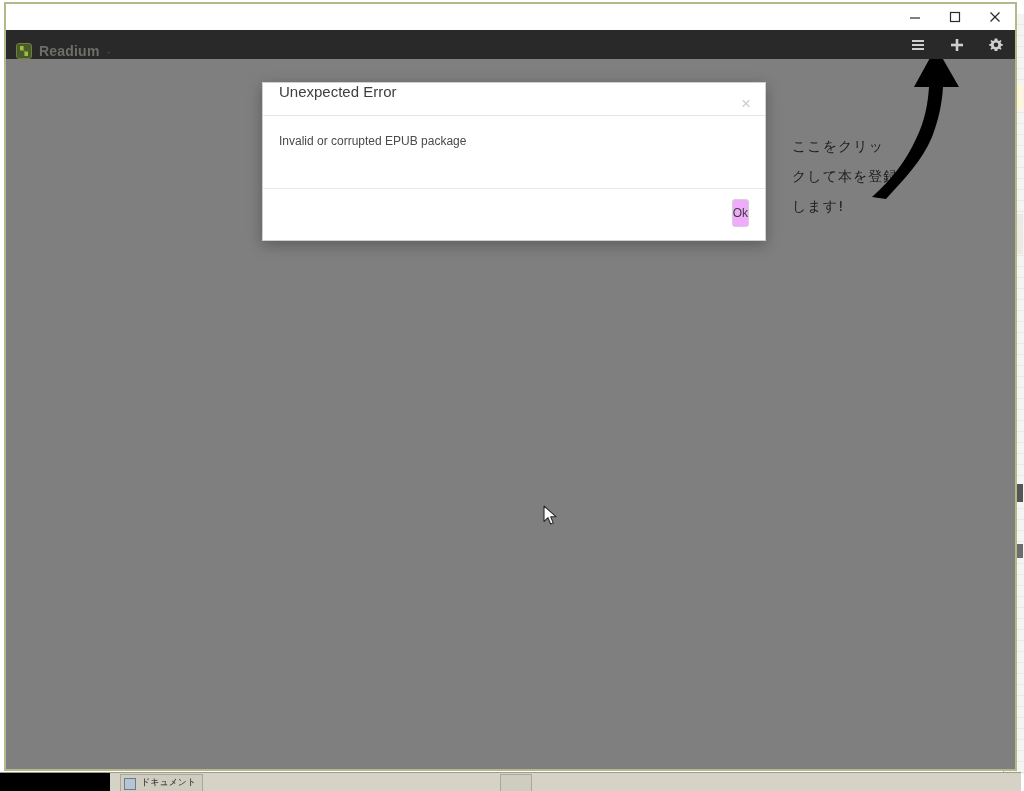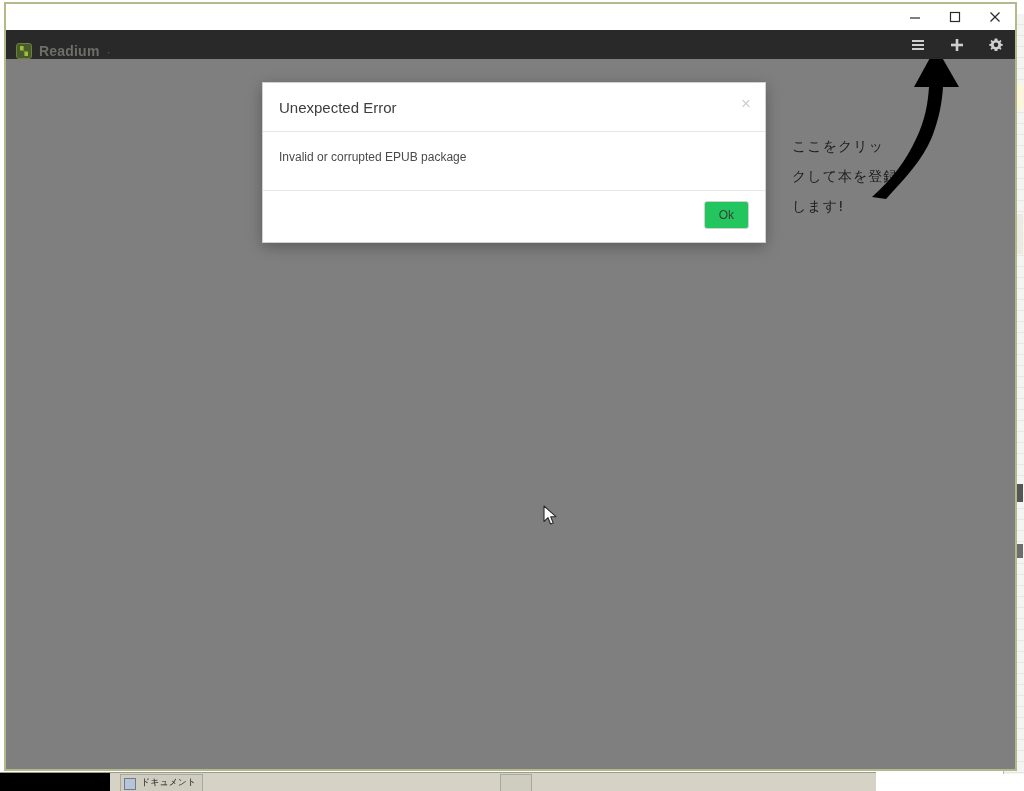"Unexpected Error" #dialog-header { padding: 16px 18px 15px 16px -> 0 18px 15px 16px }
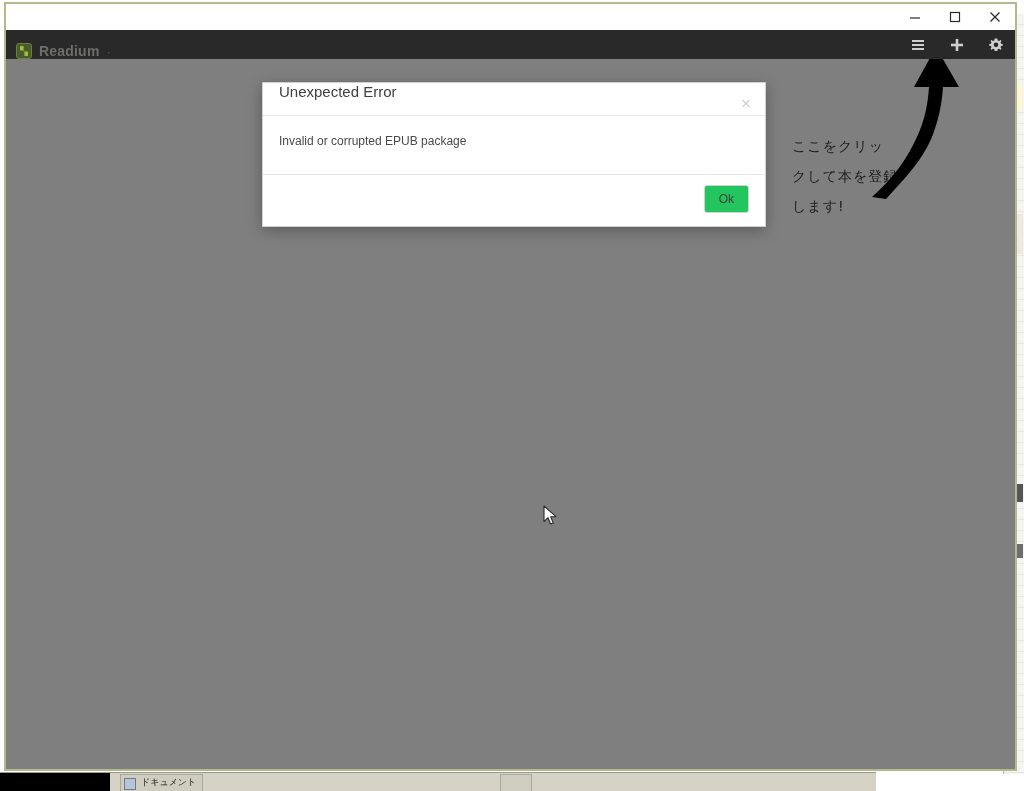"Invalid or corrupted EPUB package" #dialog-body { padding: 18px 16px 26px 16px -> 18px 16px 40px 16px }
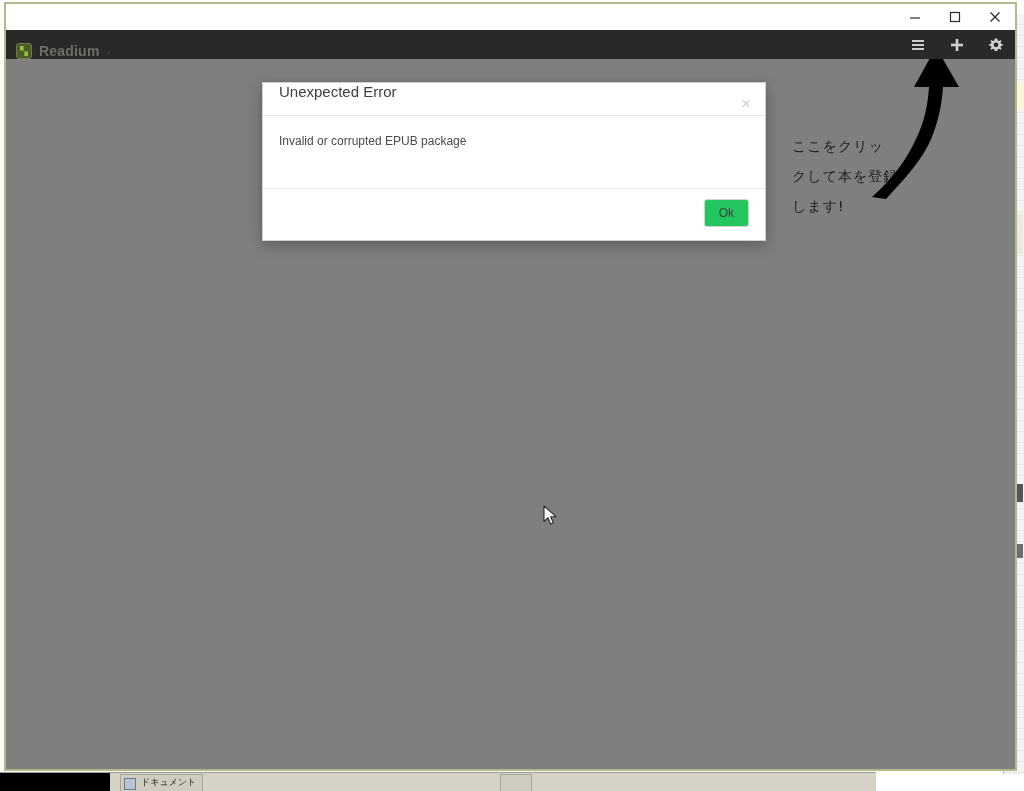"Ok" #dialog-ok { background: #22c55e -> #f0abfc; padding: 6px 14px -> 6px 0 }
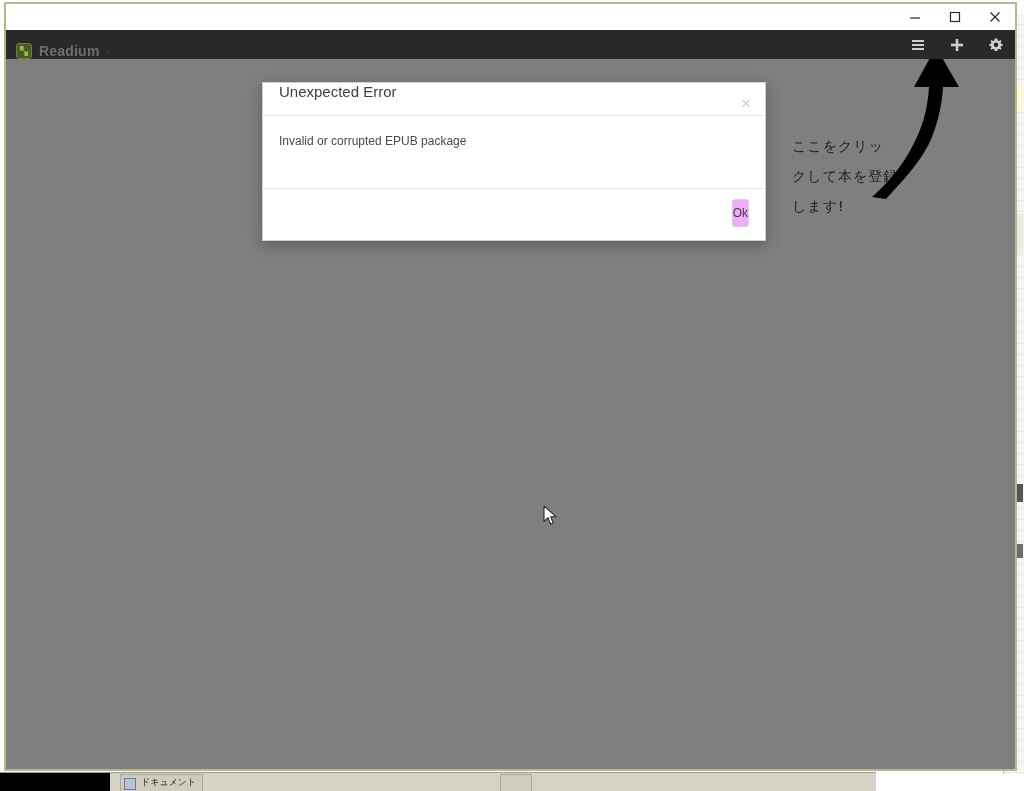"ドキュメント" #taskbar { width: 876px -> 1021px }
